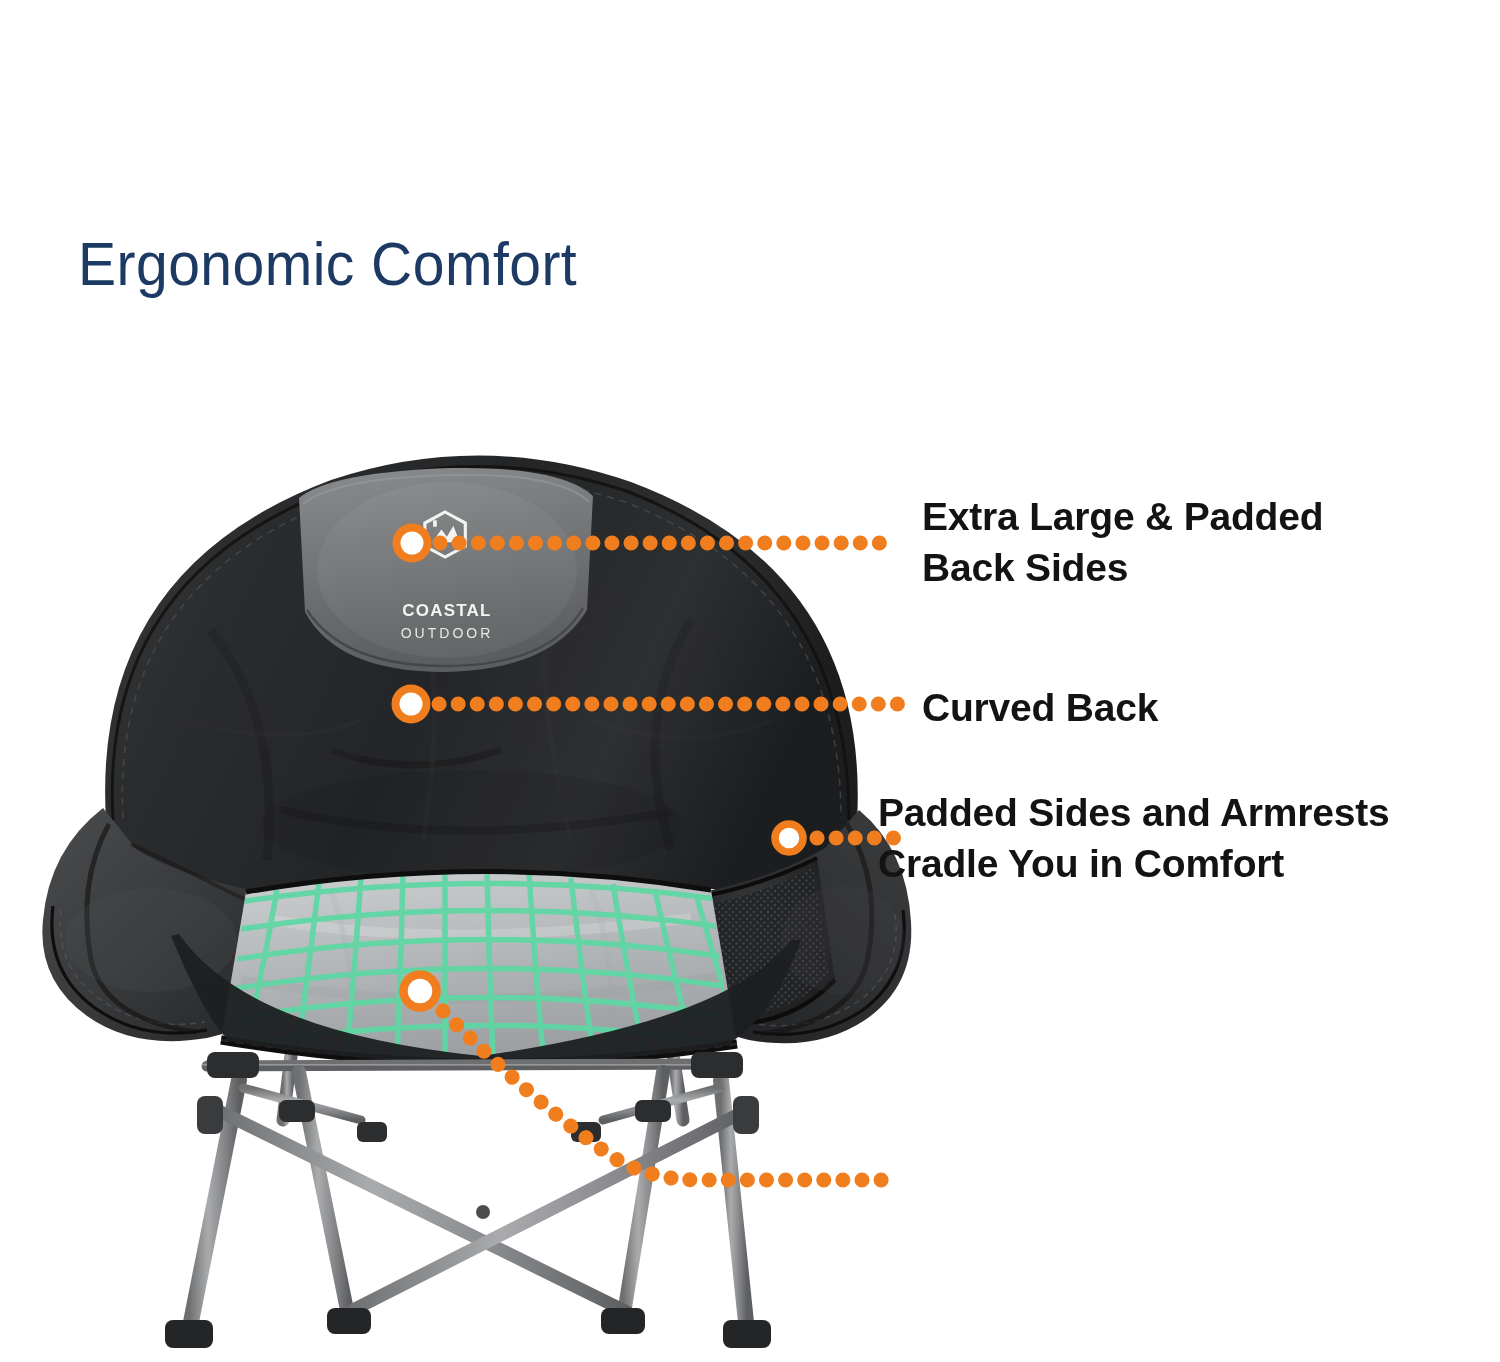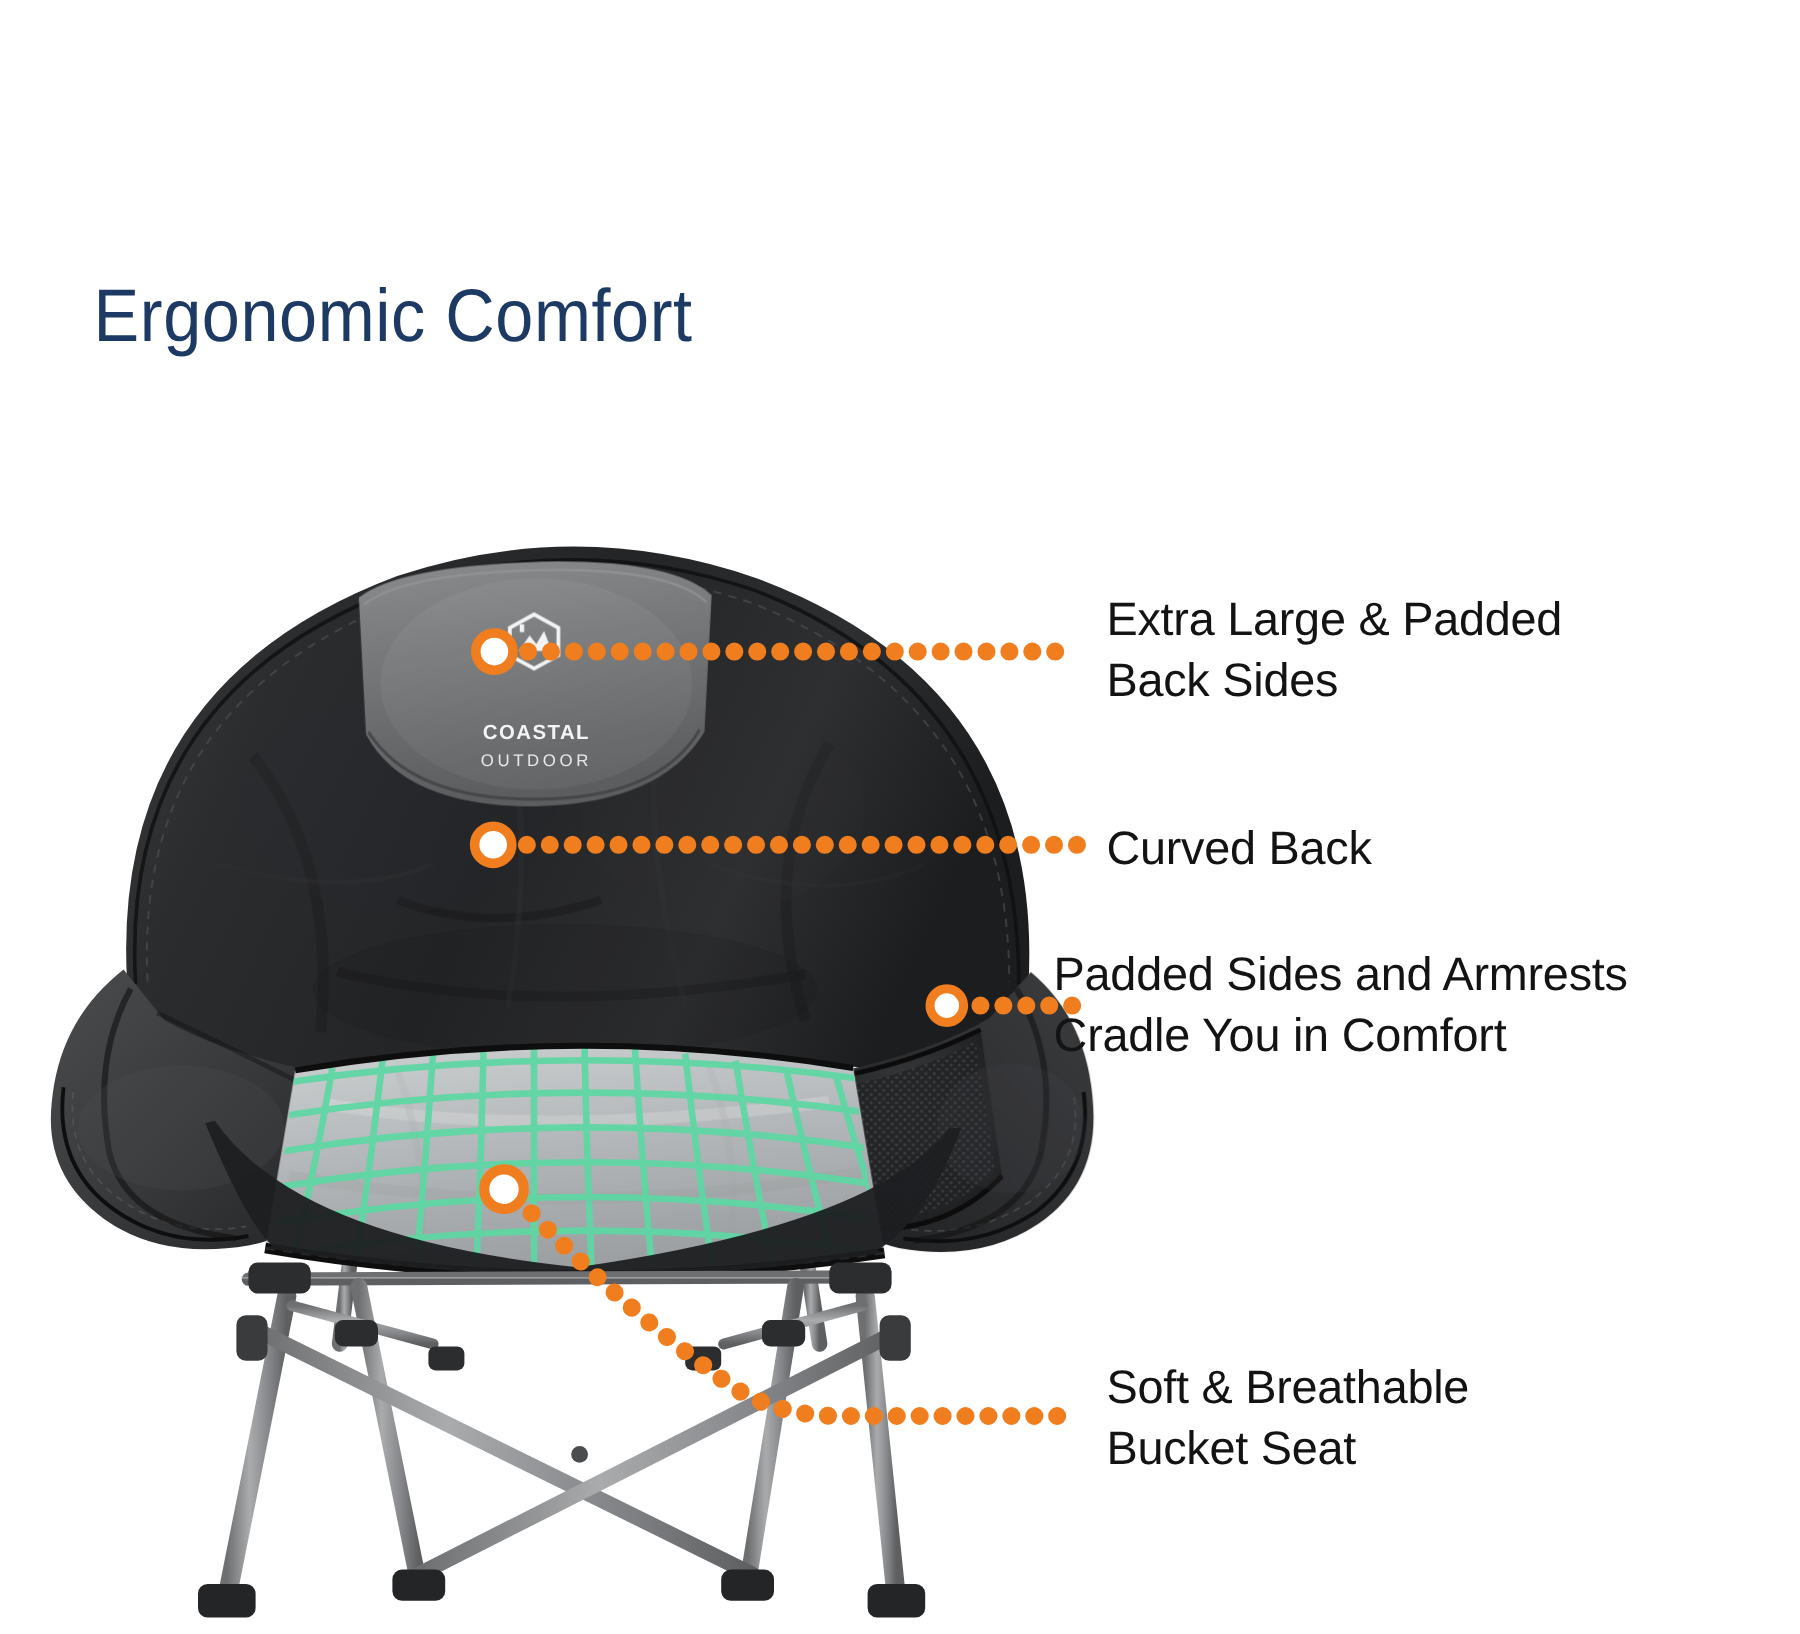"Extra Large & Padded" .callout-label { font-weight: 400 -> 700 }
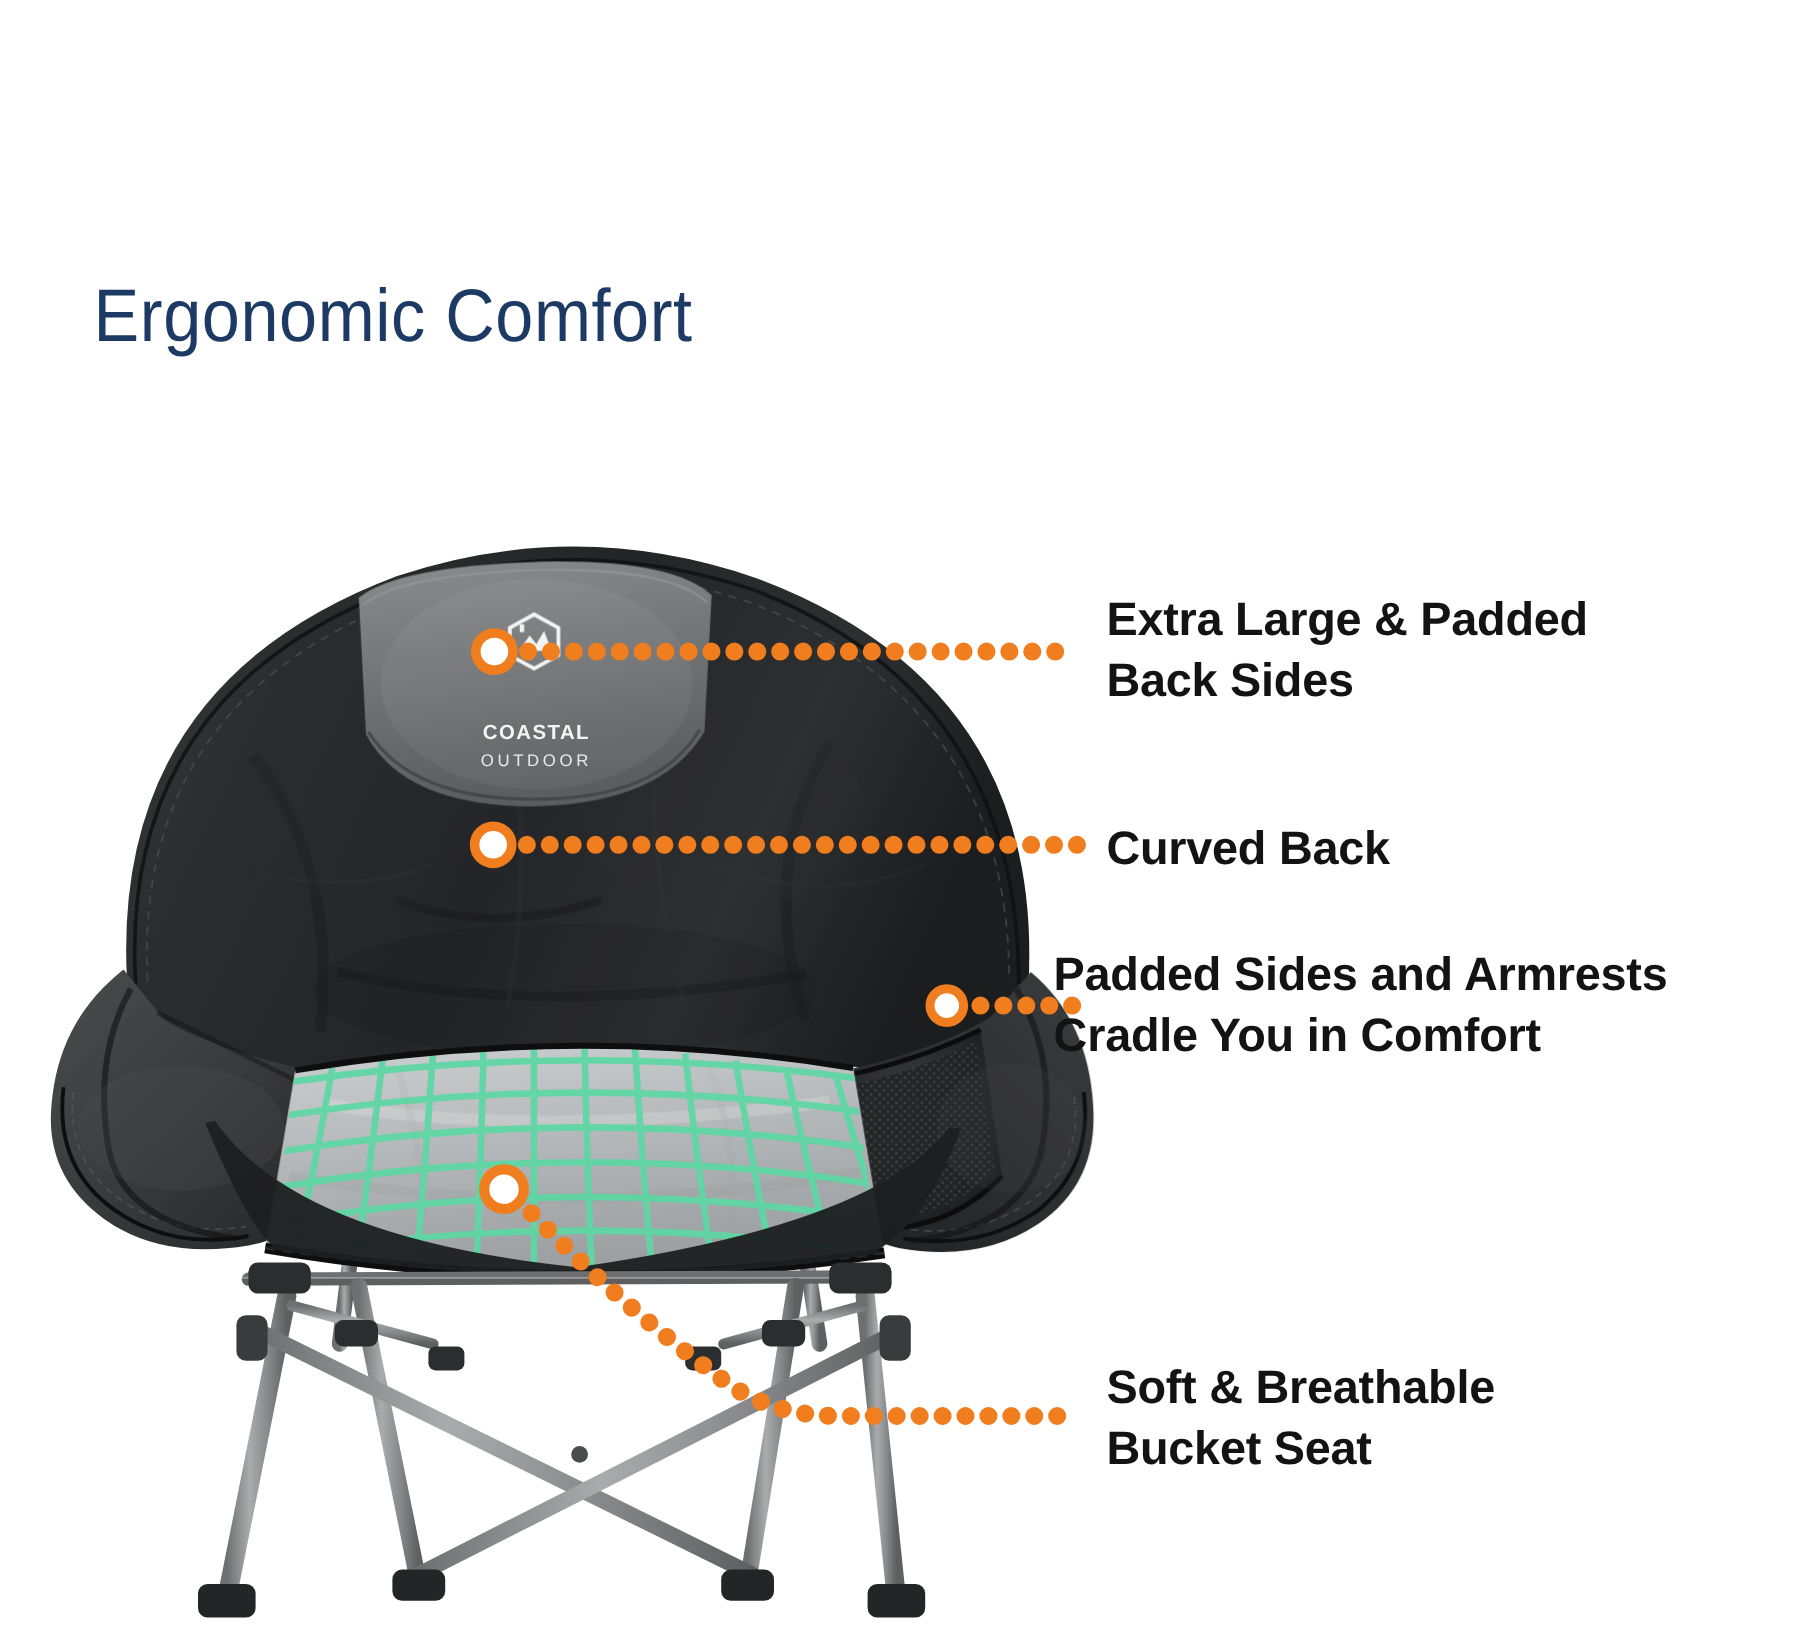"Soft & Breathable" div.callout-label { html: <div> <span>Soft &amp; Breathable</span> <span>Bucket Seat</span> </div> -> none }
